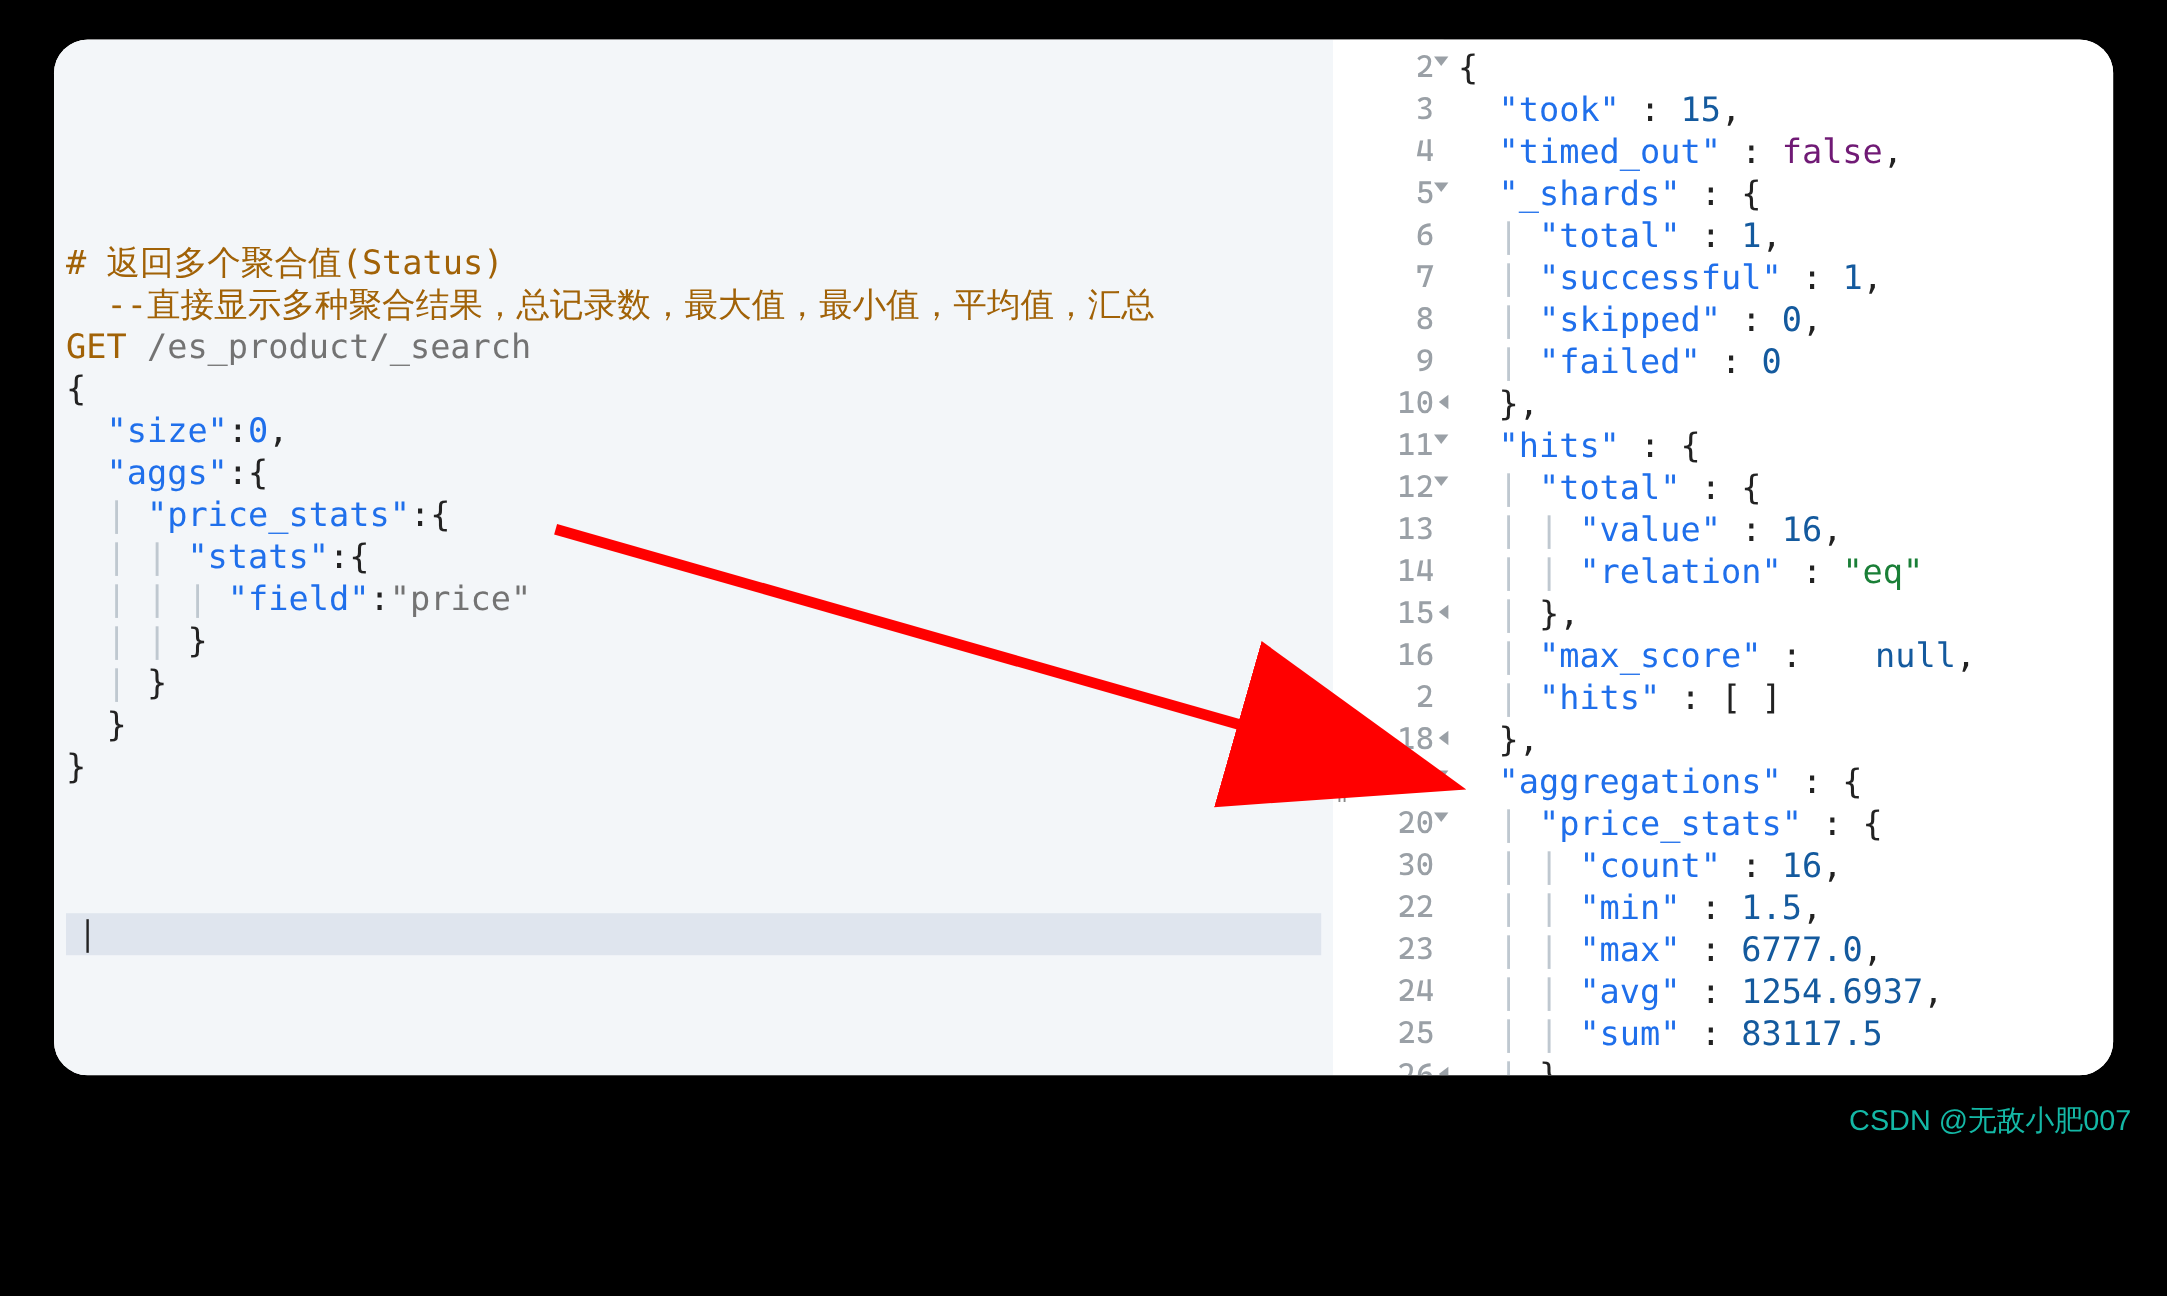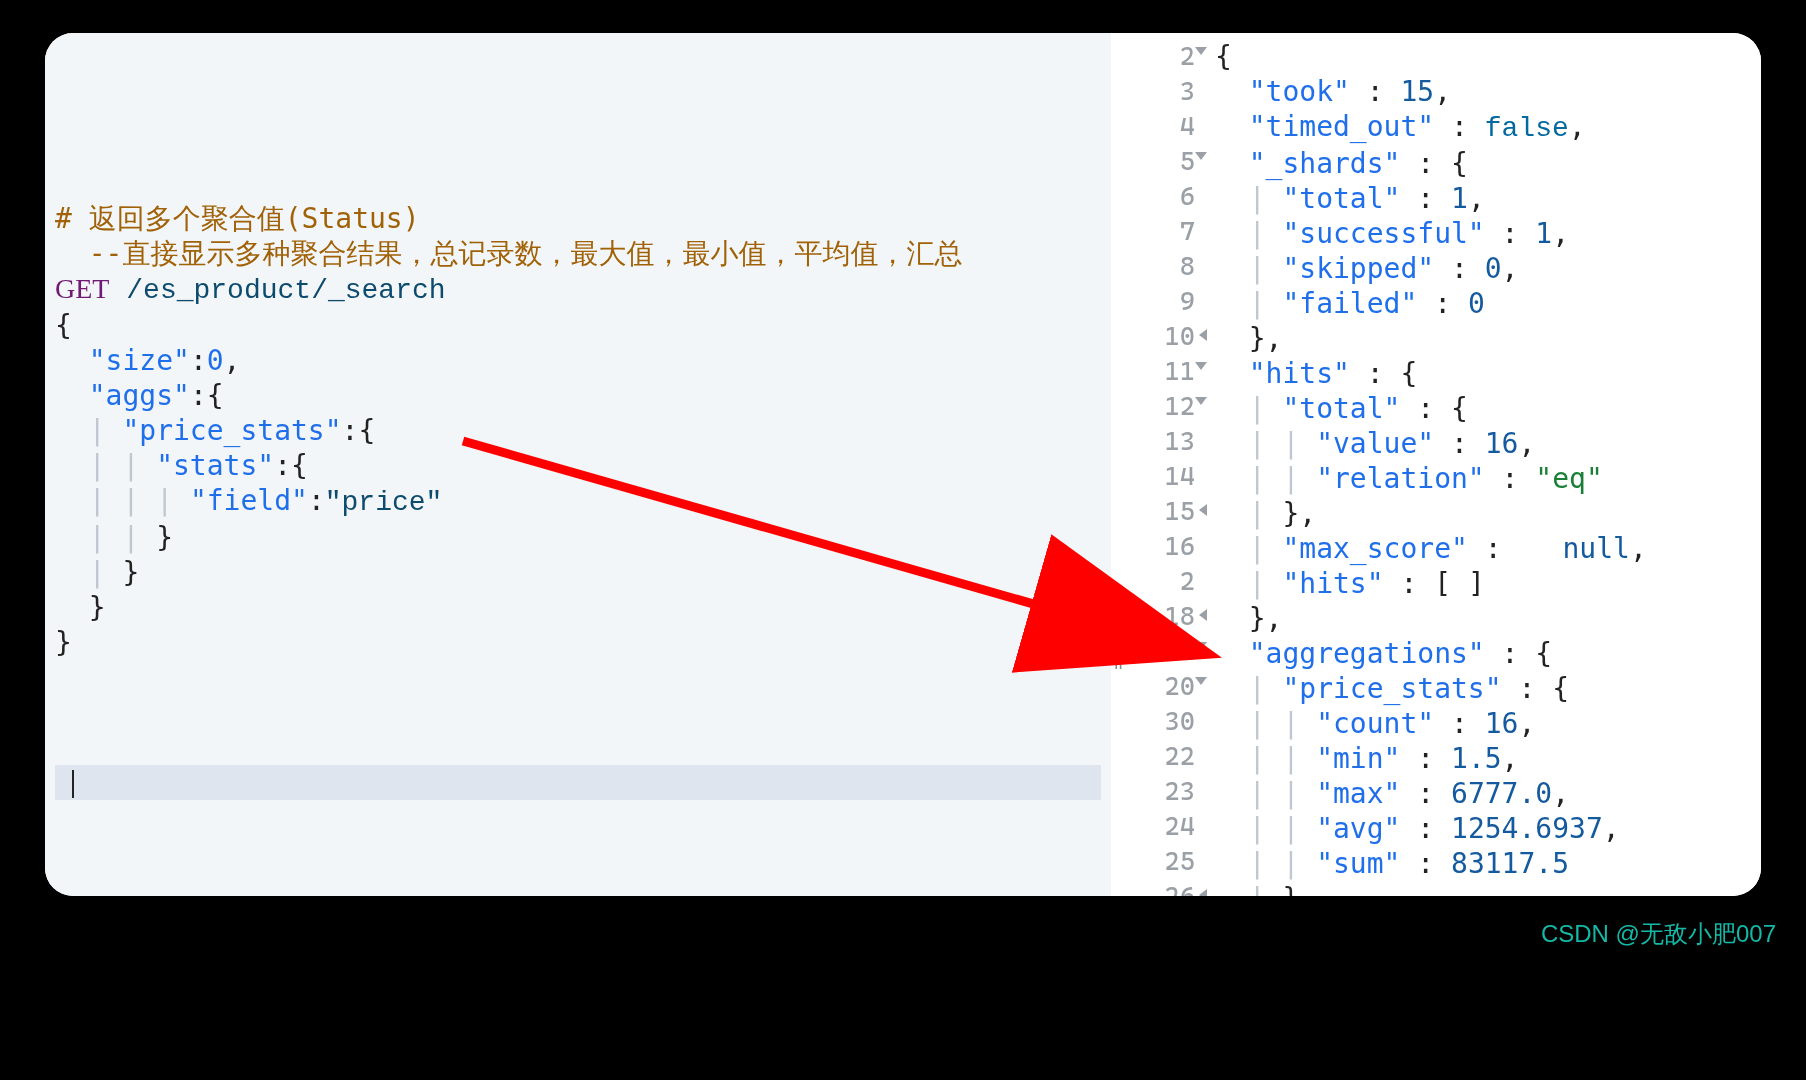"false" .r-bool { color: #0369a1 -> #701a75; font-family: Liberation Mono, monospace -> none }
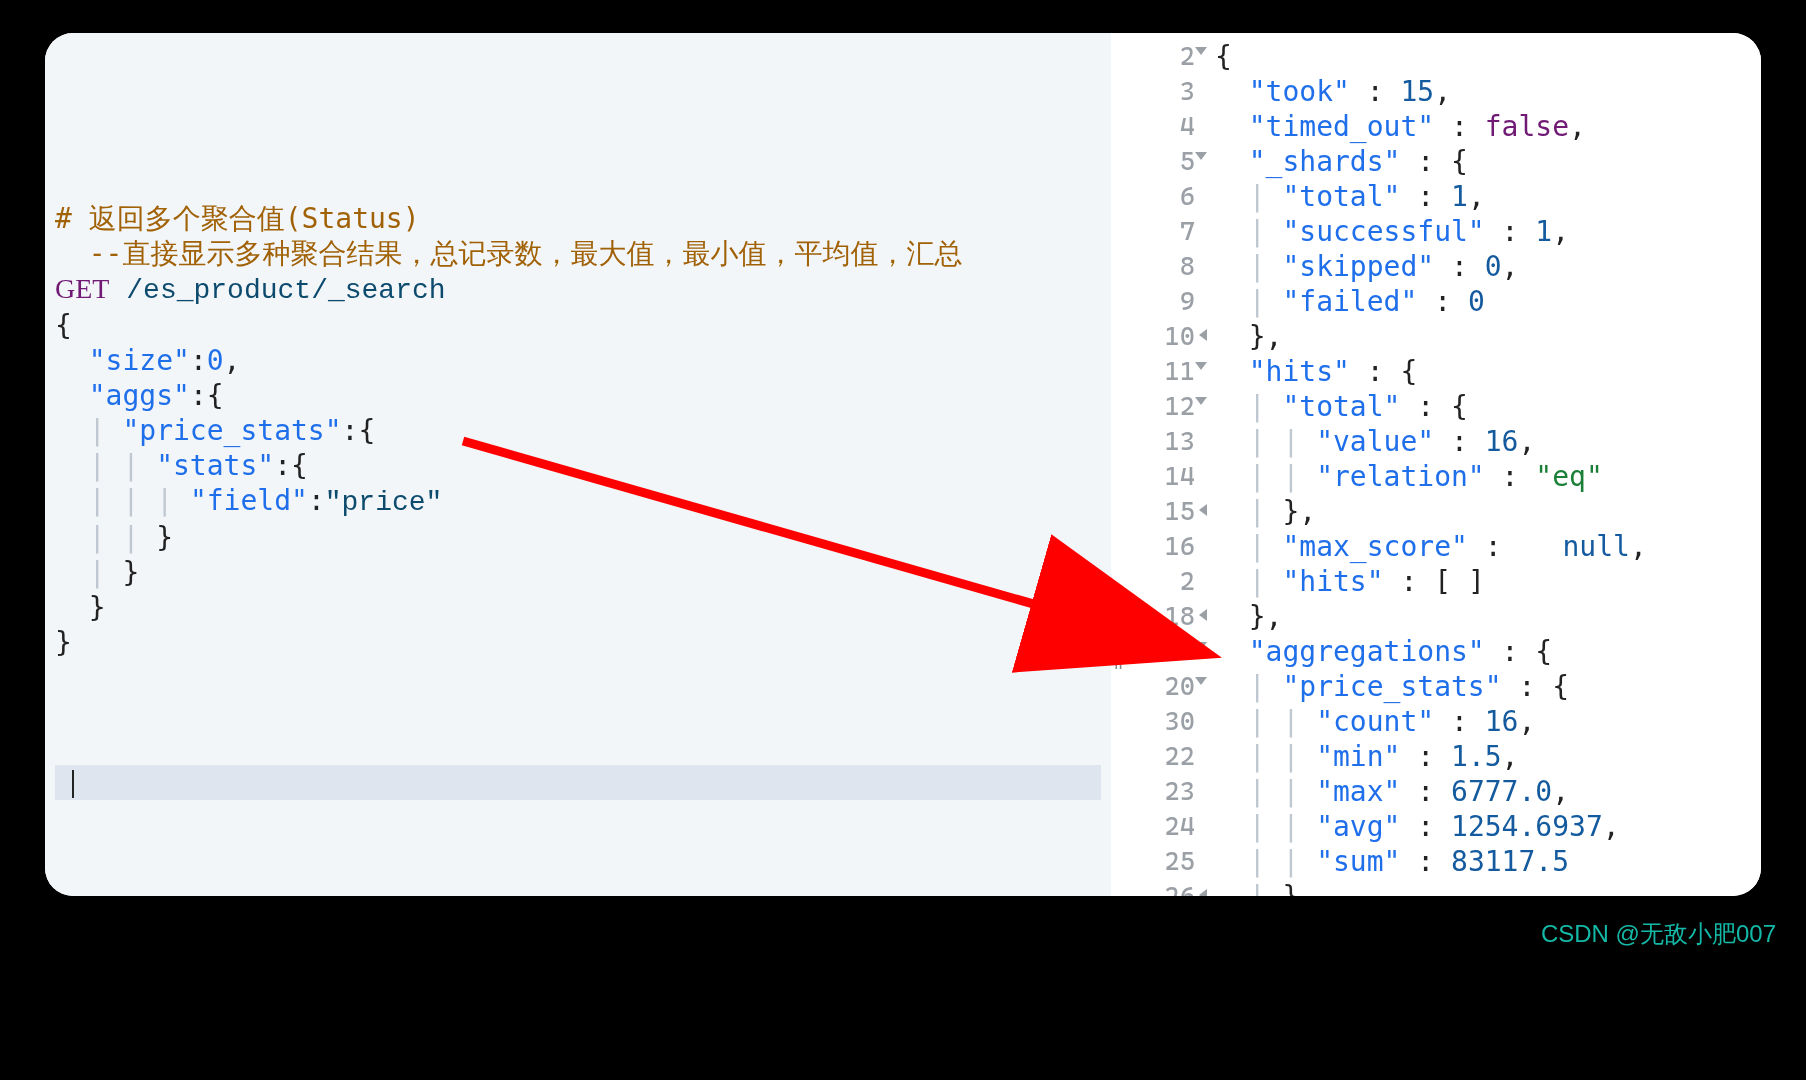"GET" .c-method { color: #701a75 -> #a16207; font-family: Liberation Serif, serif -> none }
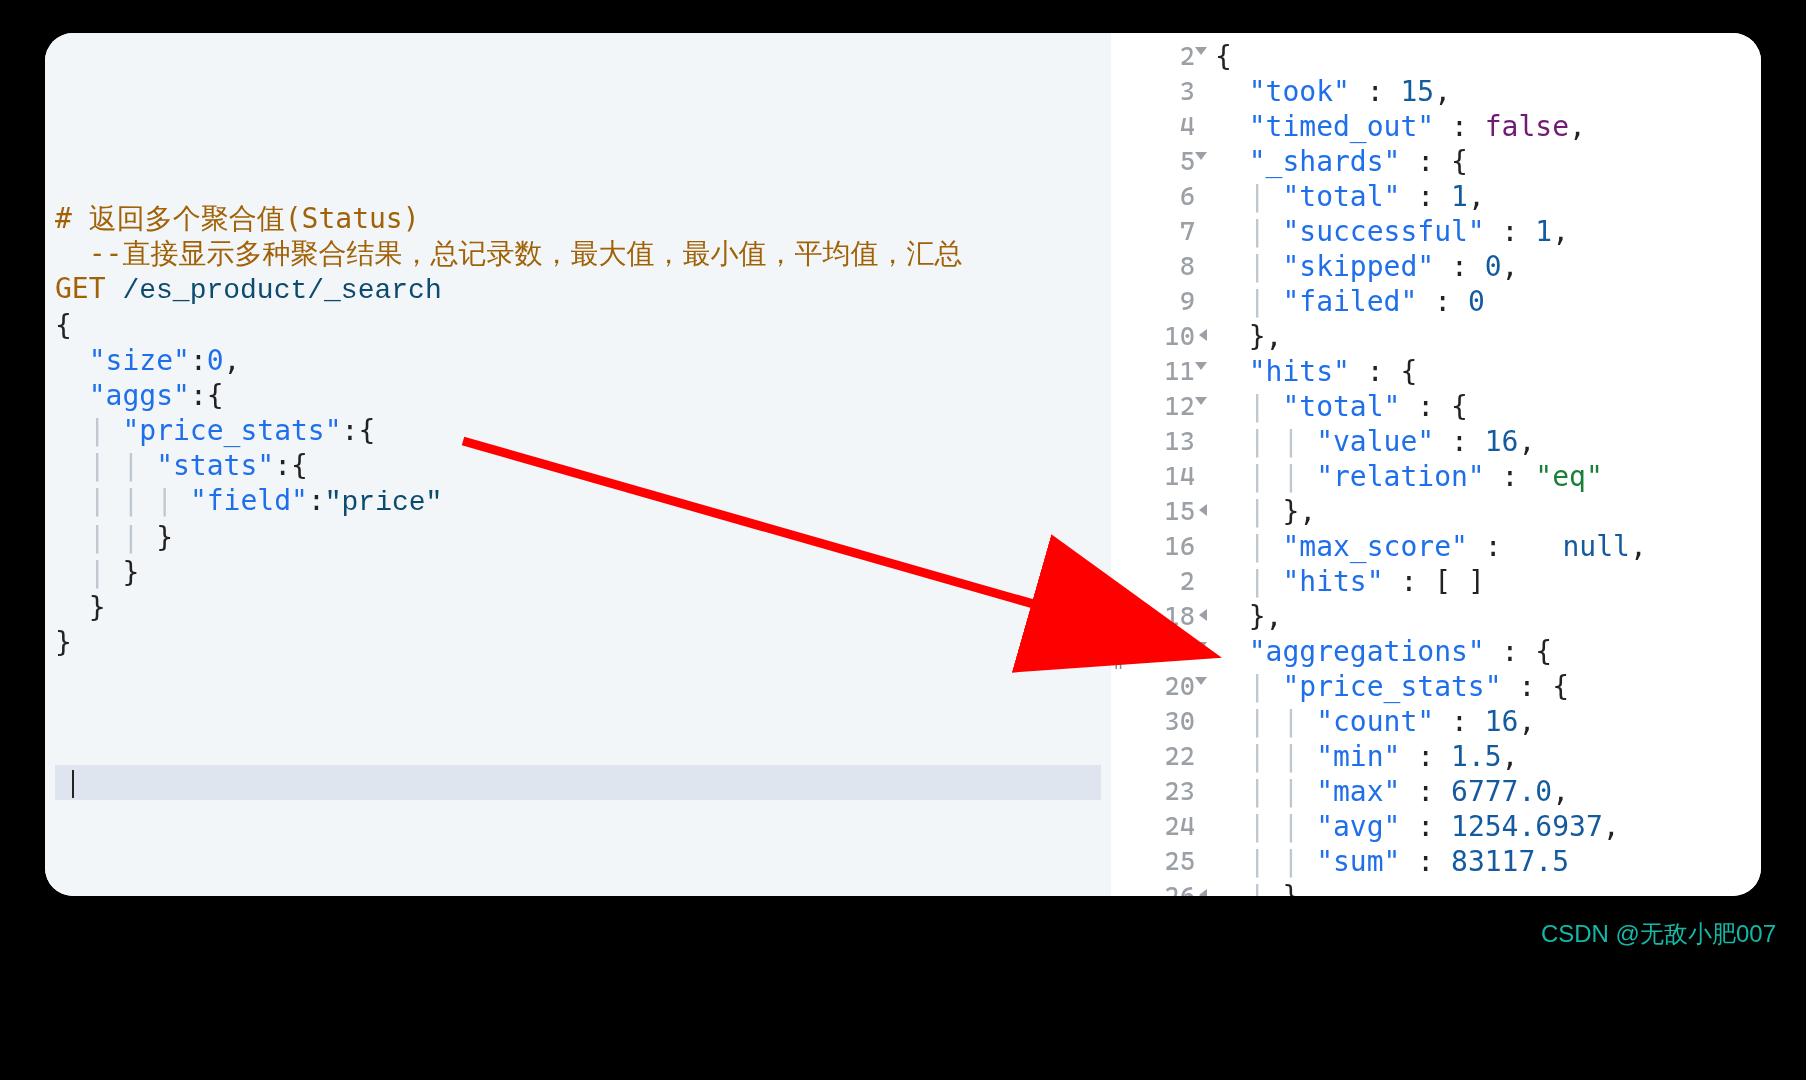"/es_product/_search" .c-path { color: #0c4a6e -> #737373; font-family: Liberation Mono, monospace -> none }
